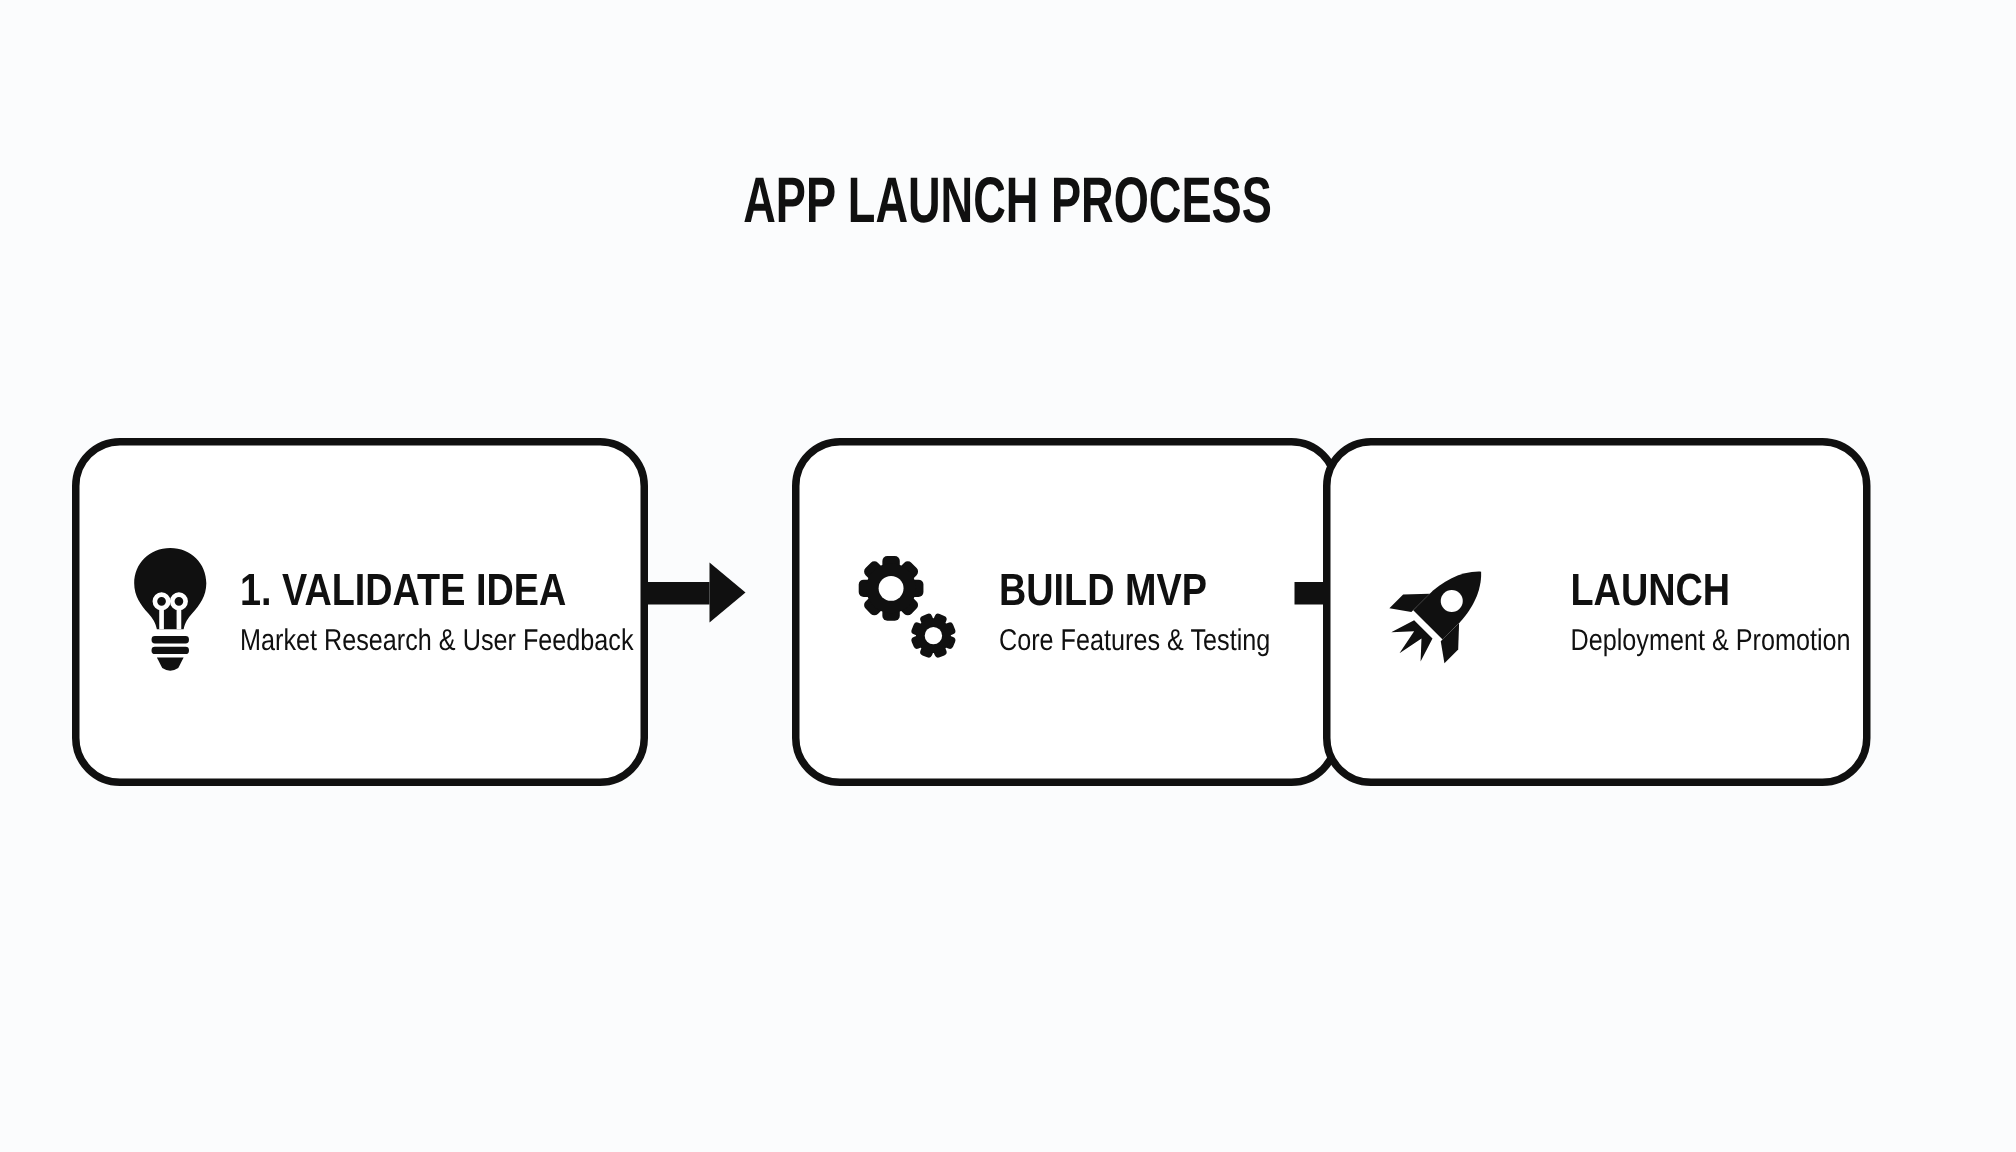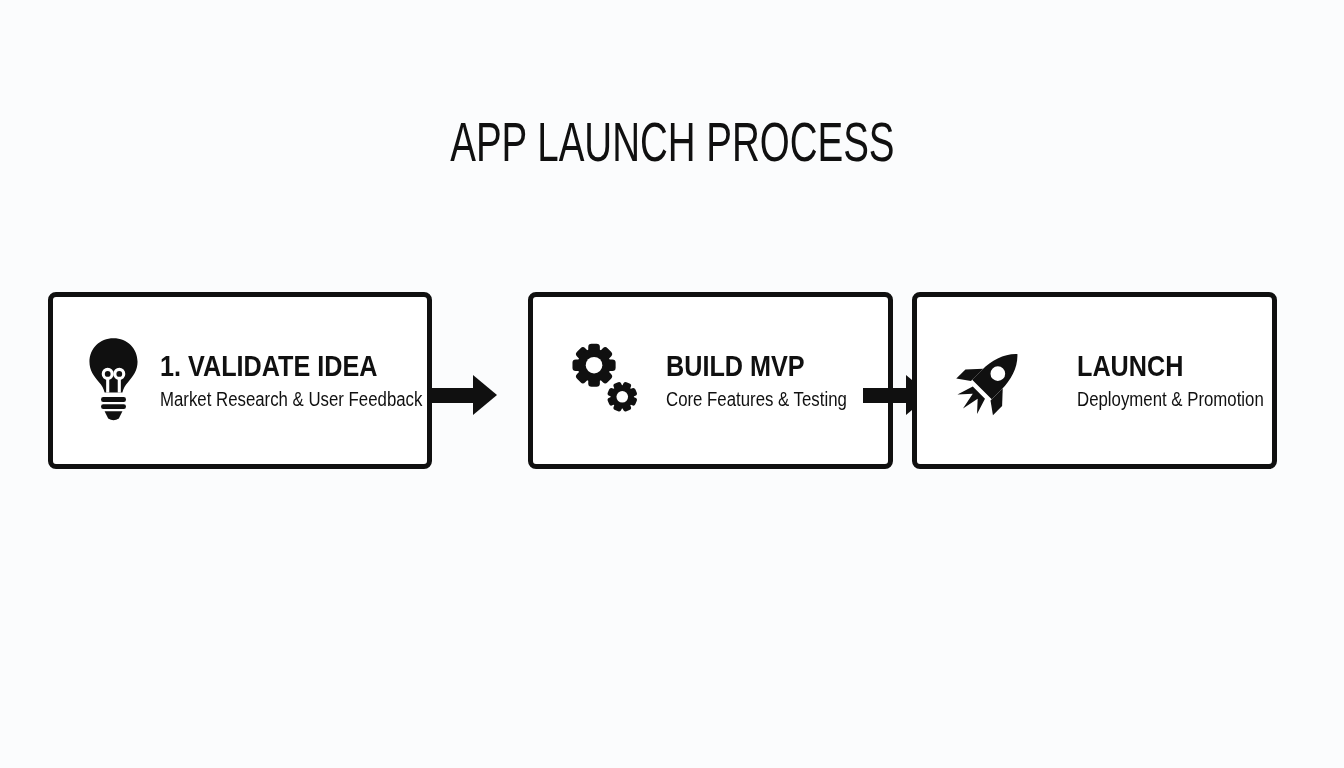"APP LAUNCH PROCESS" .main-title { font-size: 55px -> 43px; font-weight: 400 -> 700 }
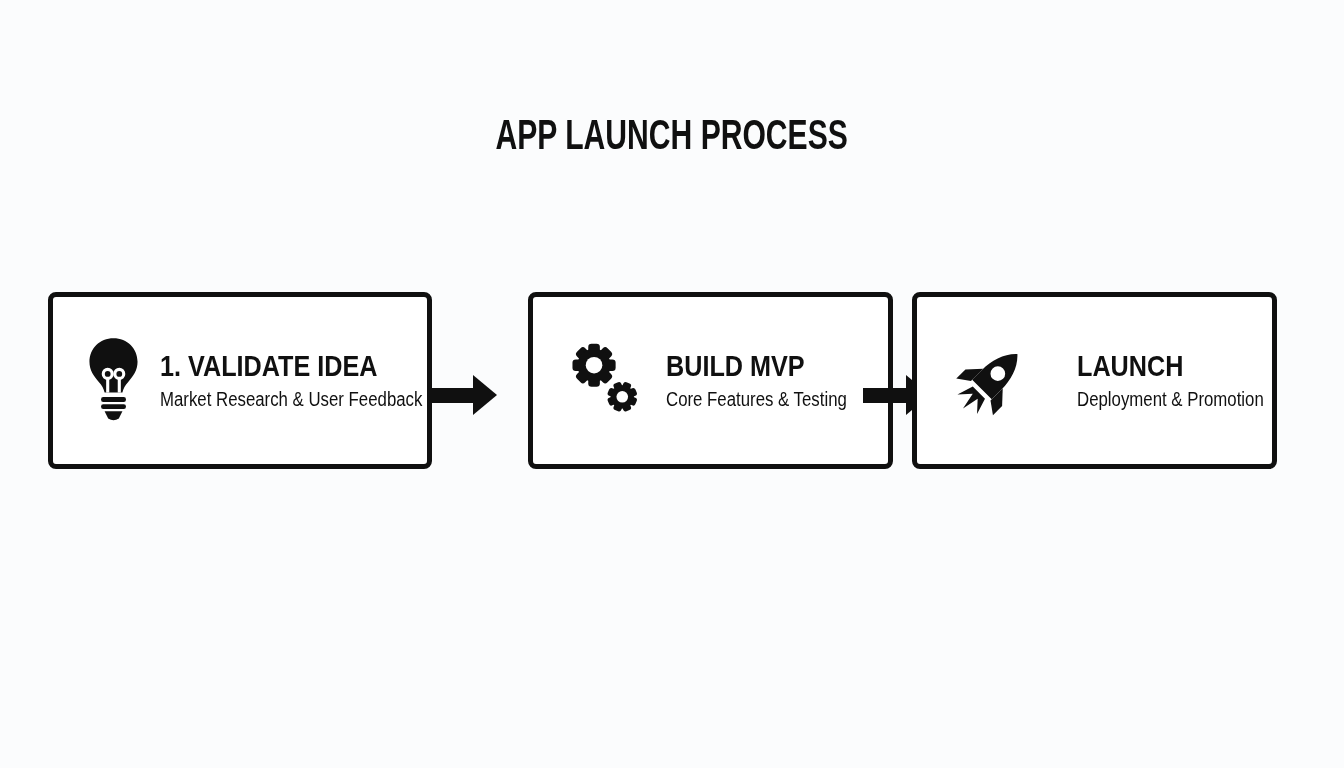"1. VALIDATE IDEA" .step-box { border-radius: 8px -> 32px; height: 177px -> 232px }
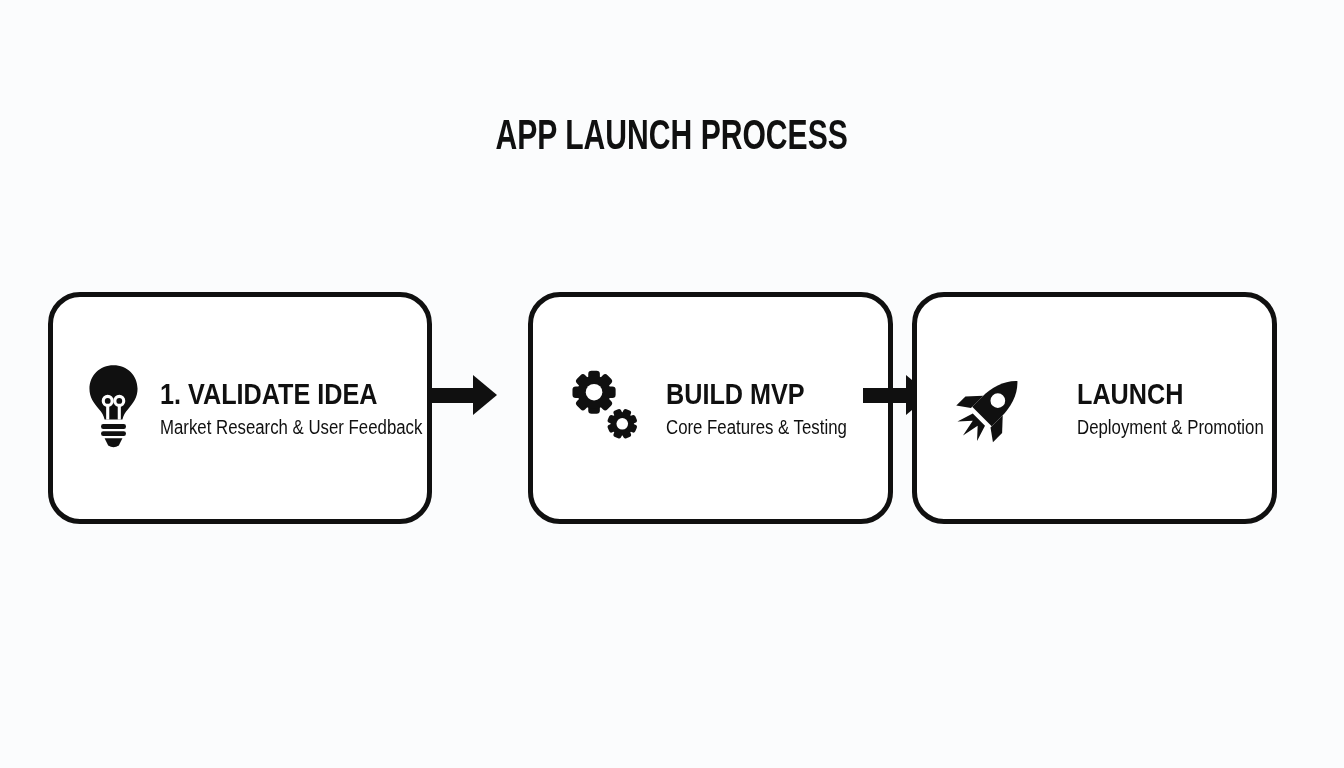"LAUNCH" .step-box.b3 { left: 912px -> 882px }
